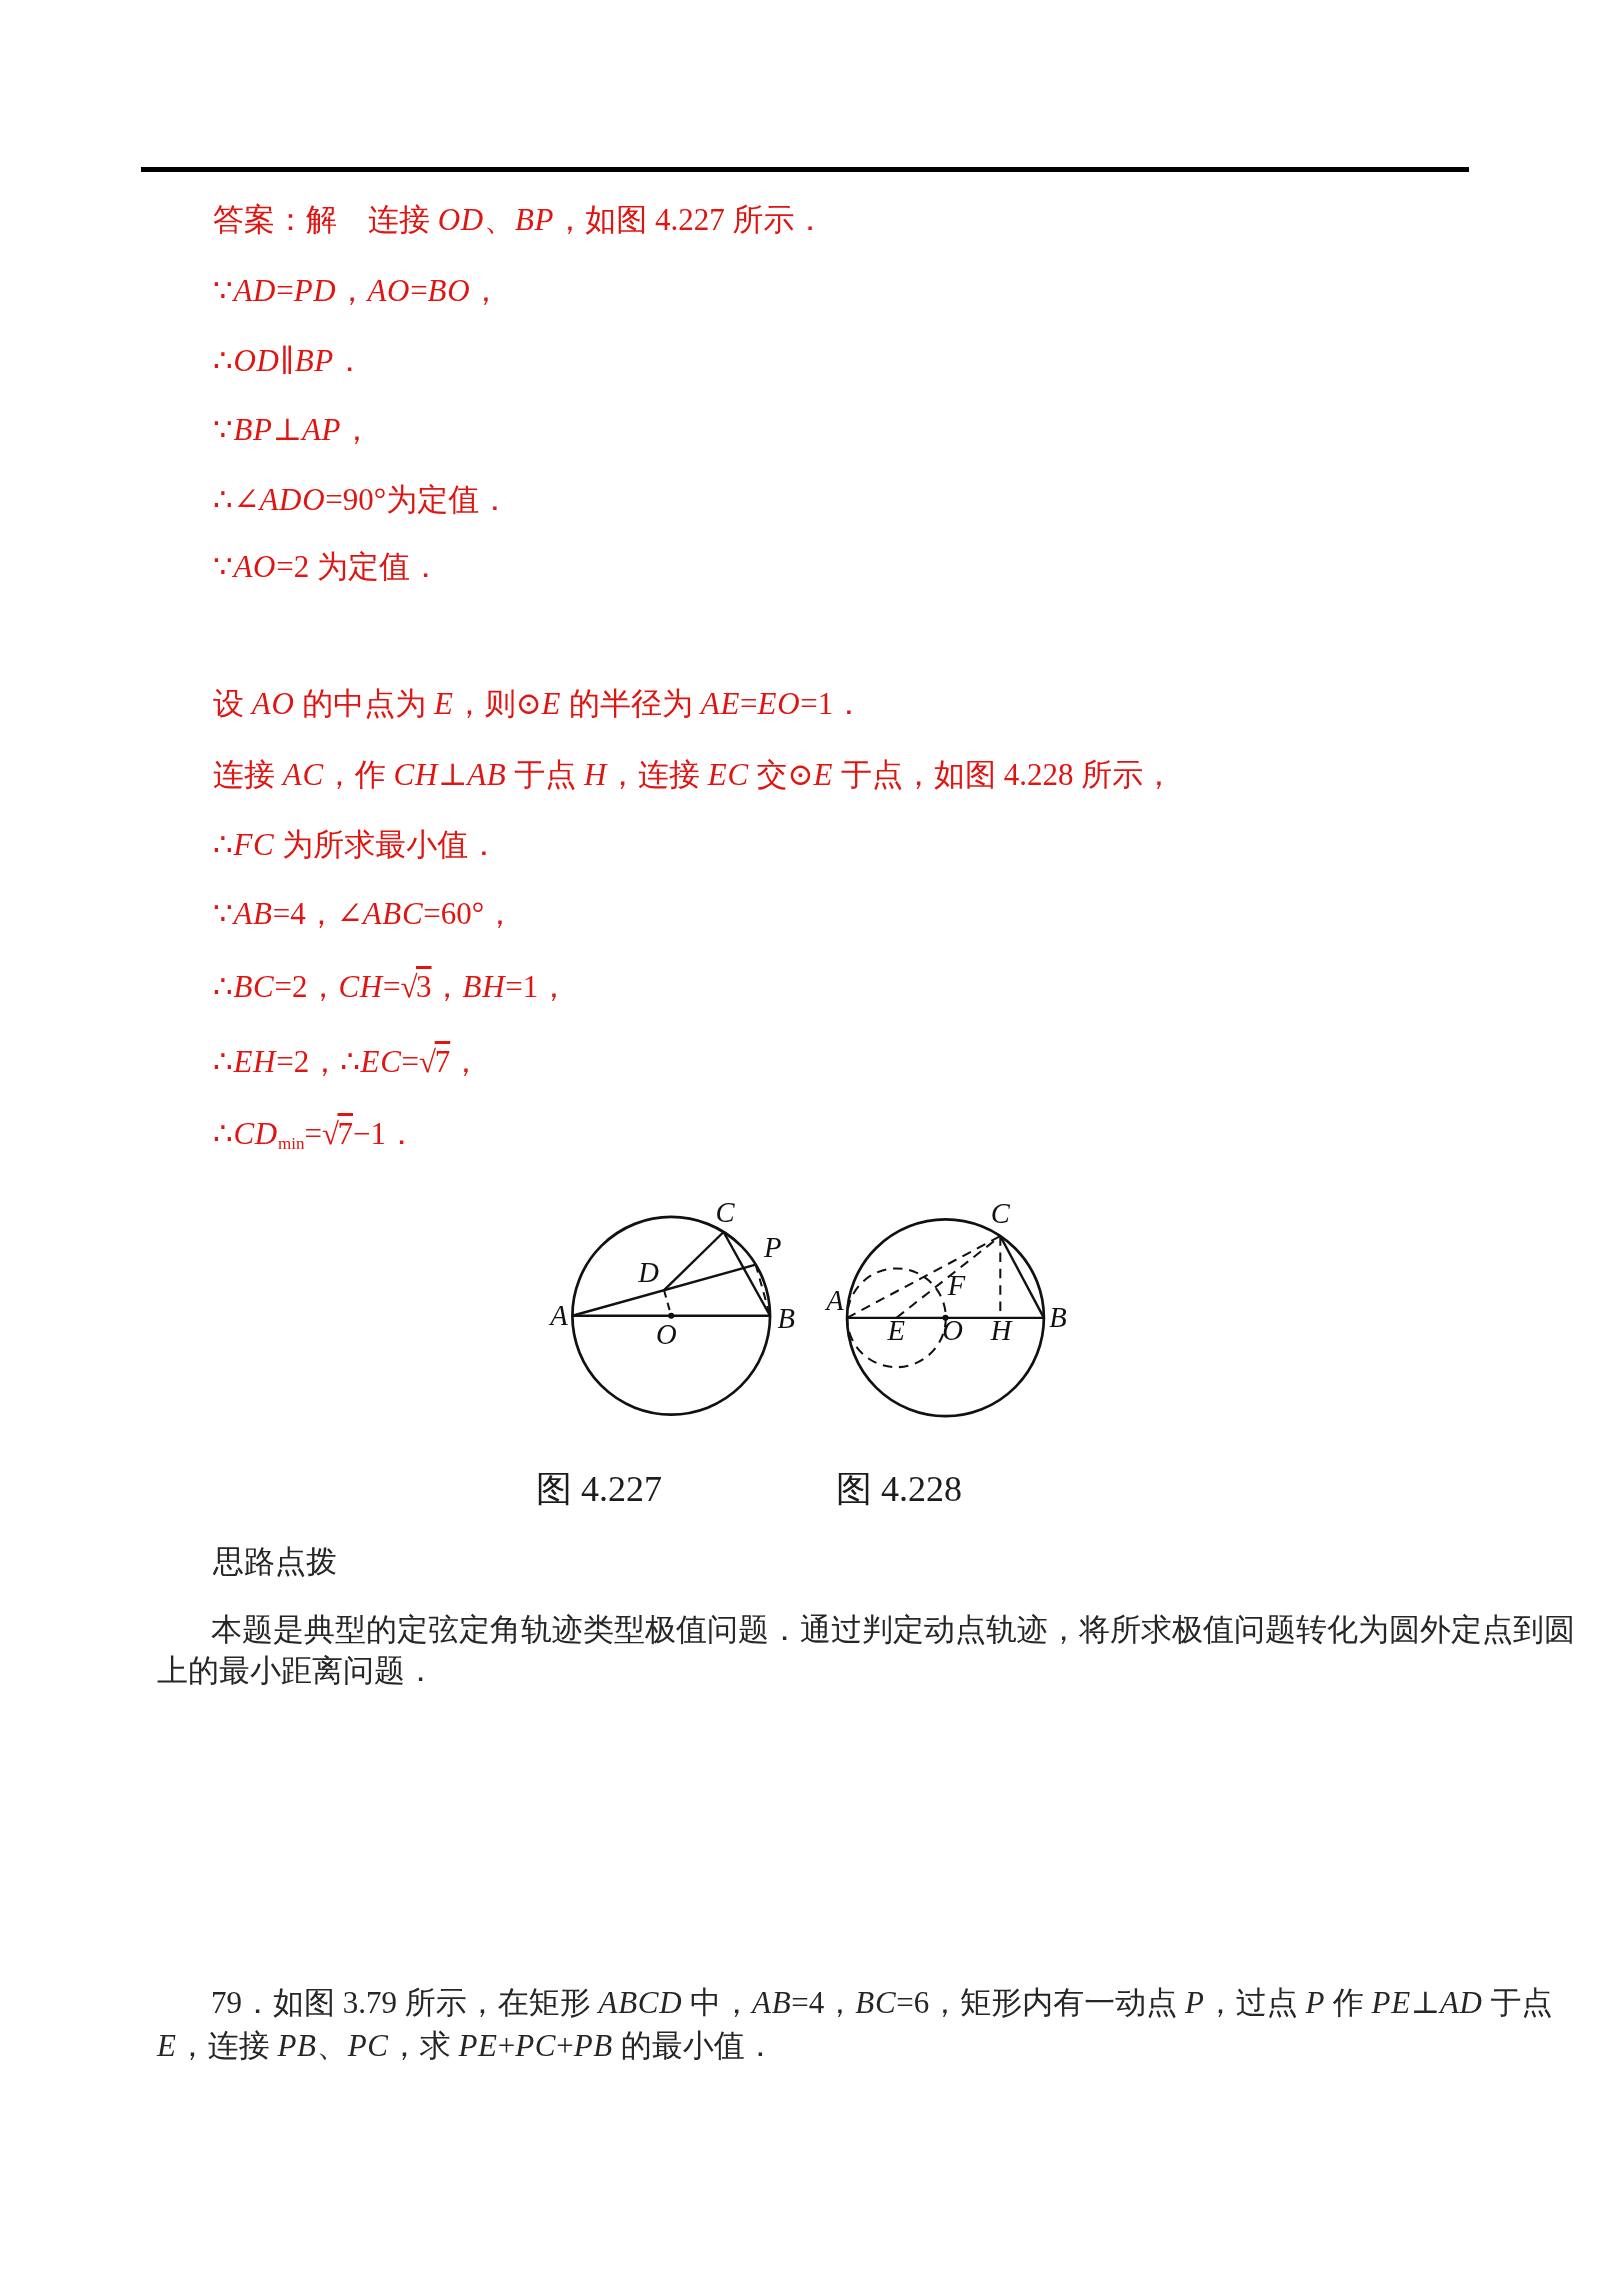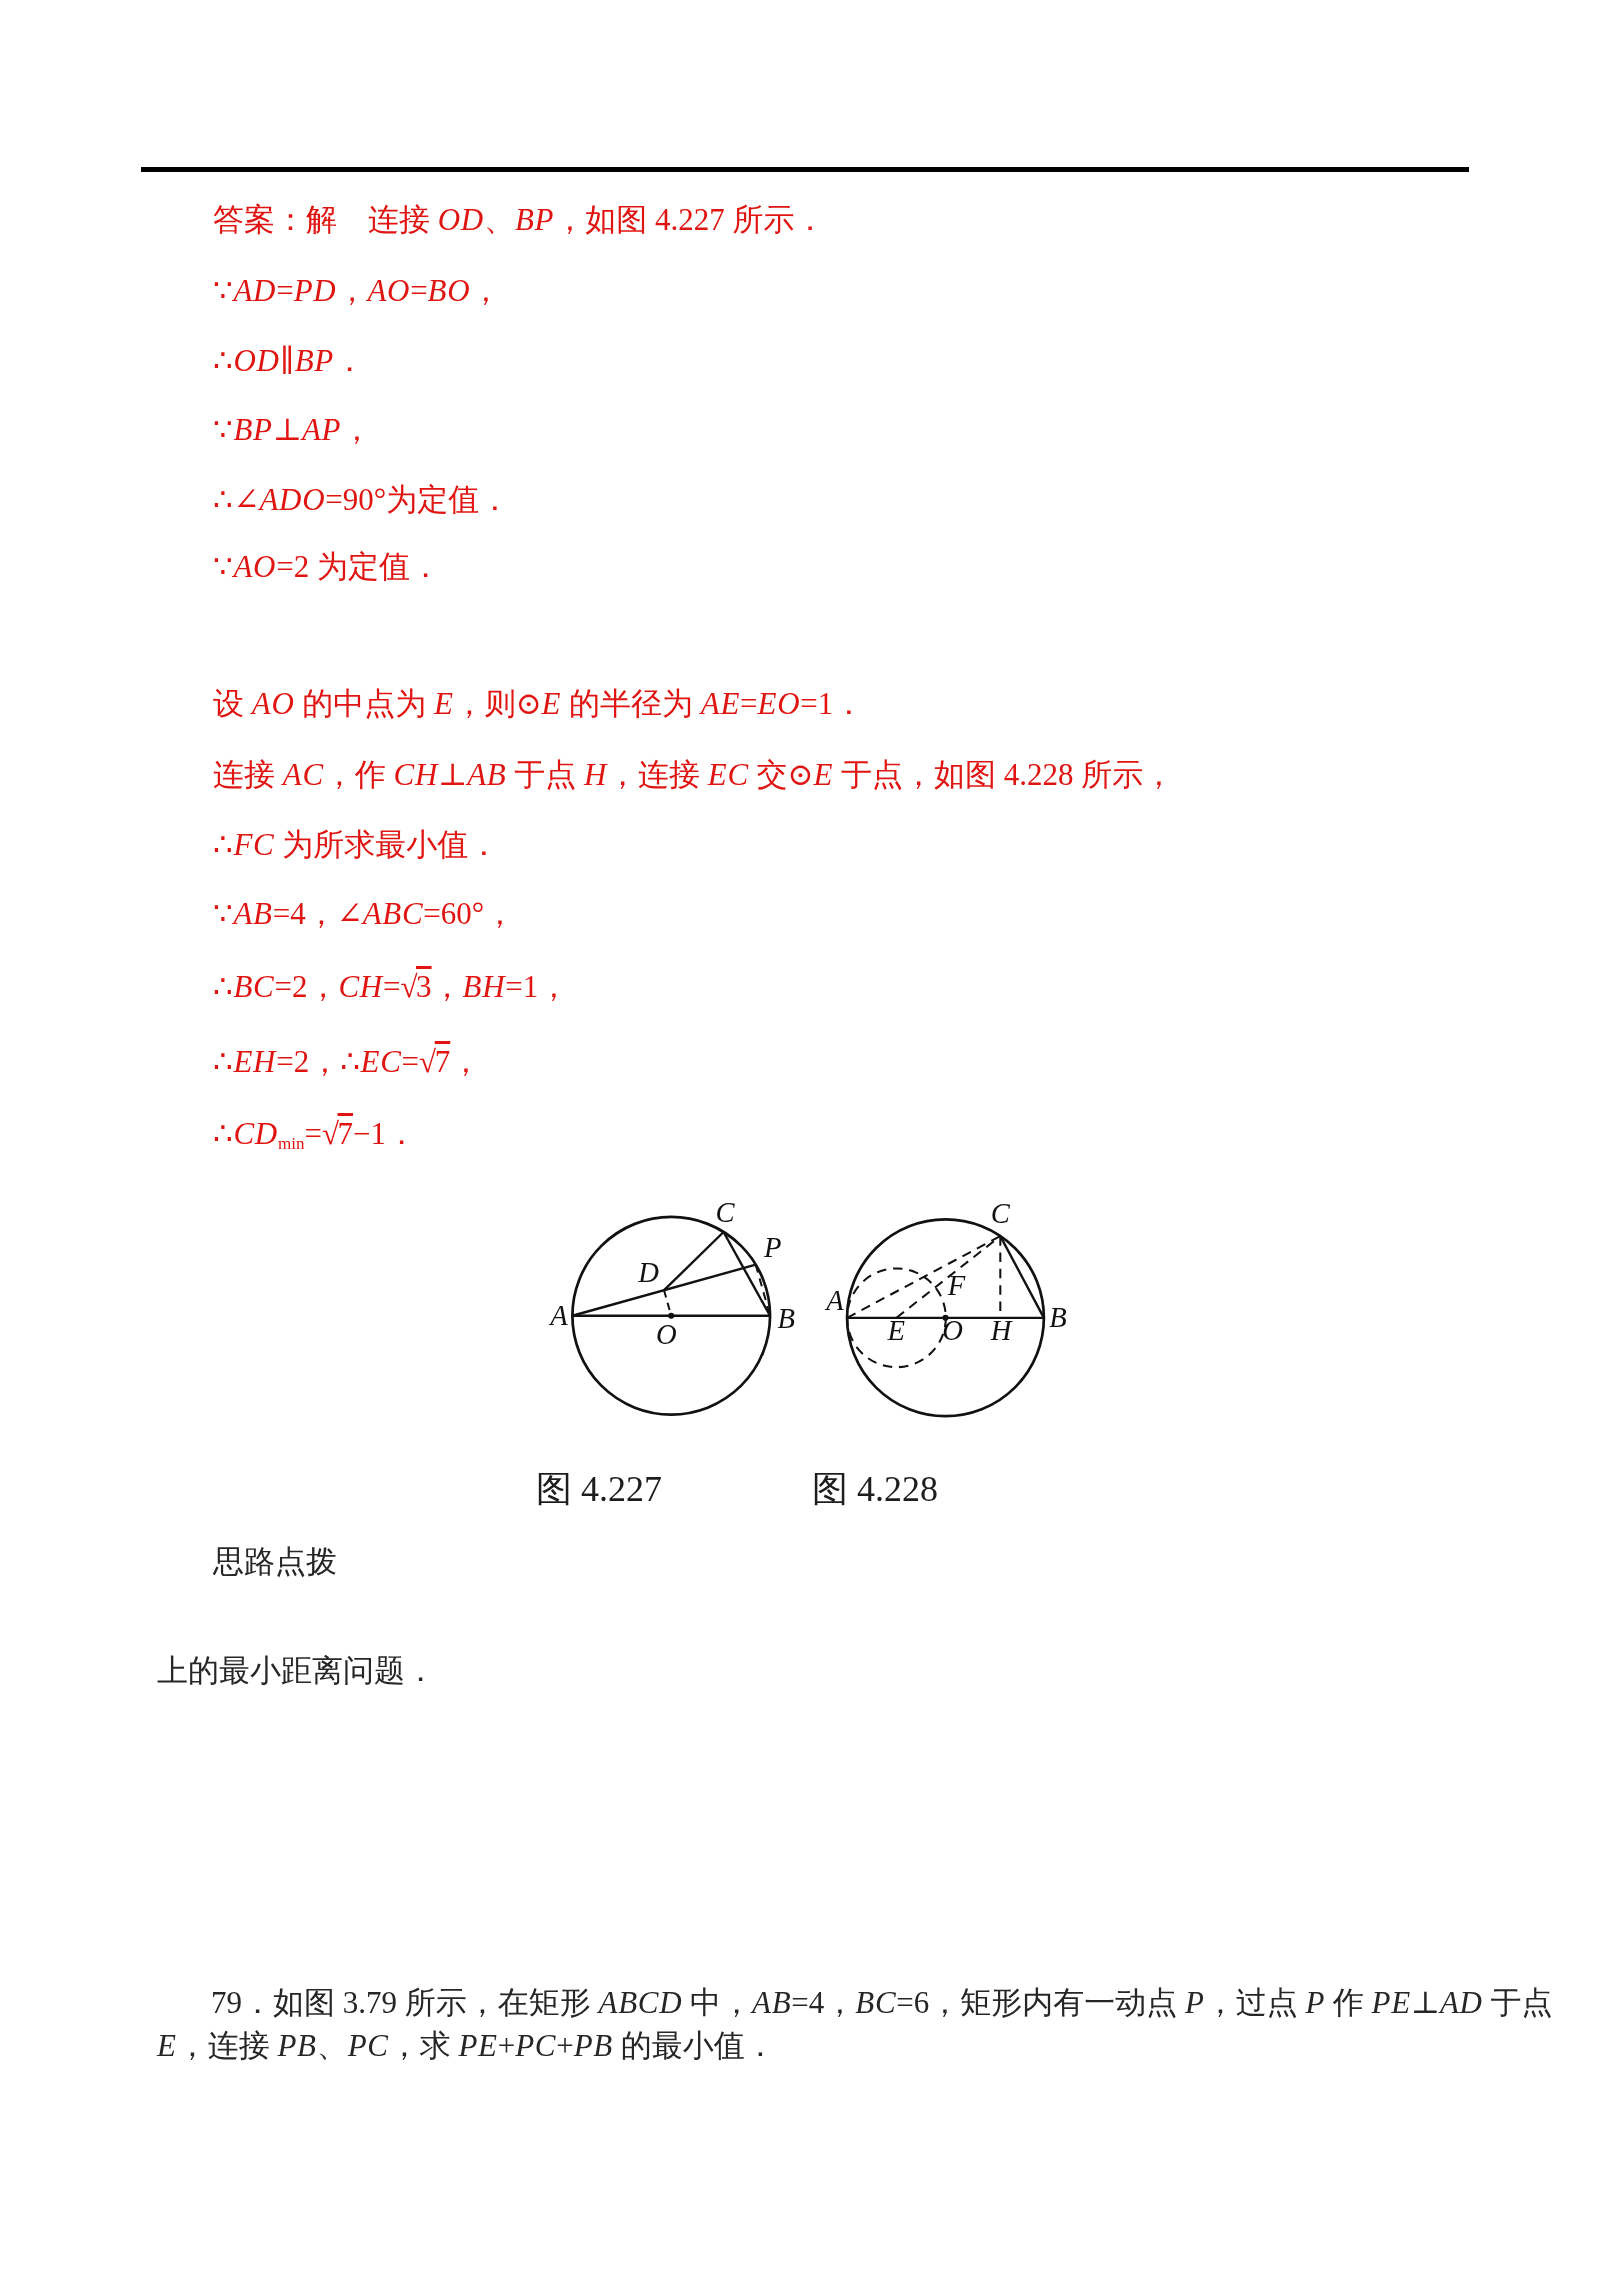"图 4.228" div.caption { left: 812px -> 836px }
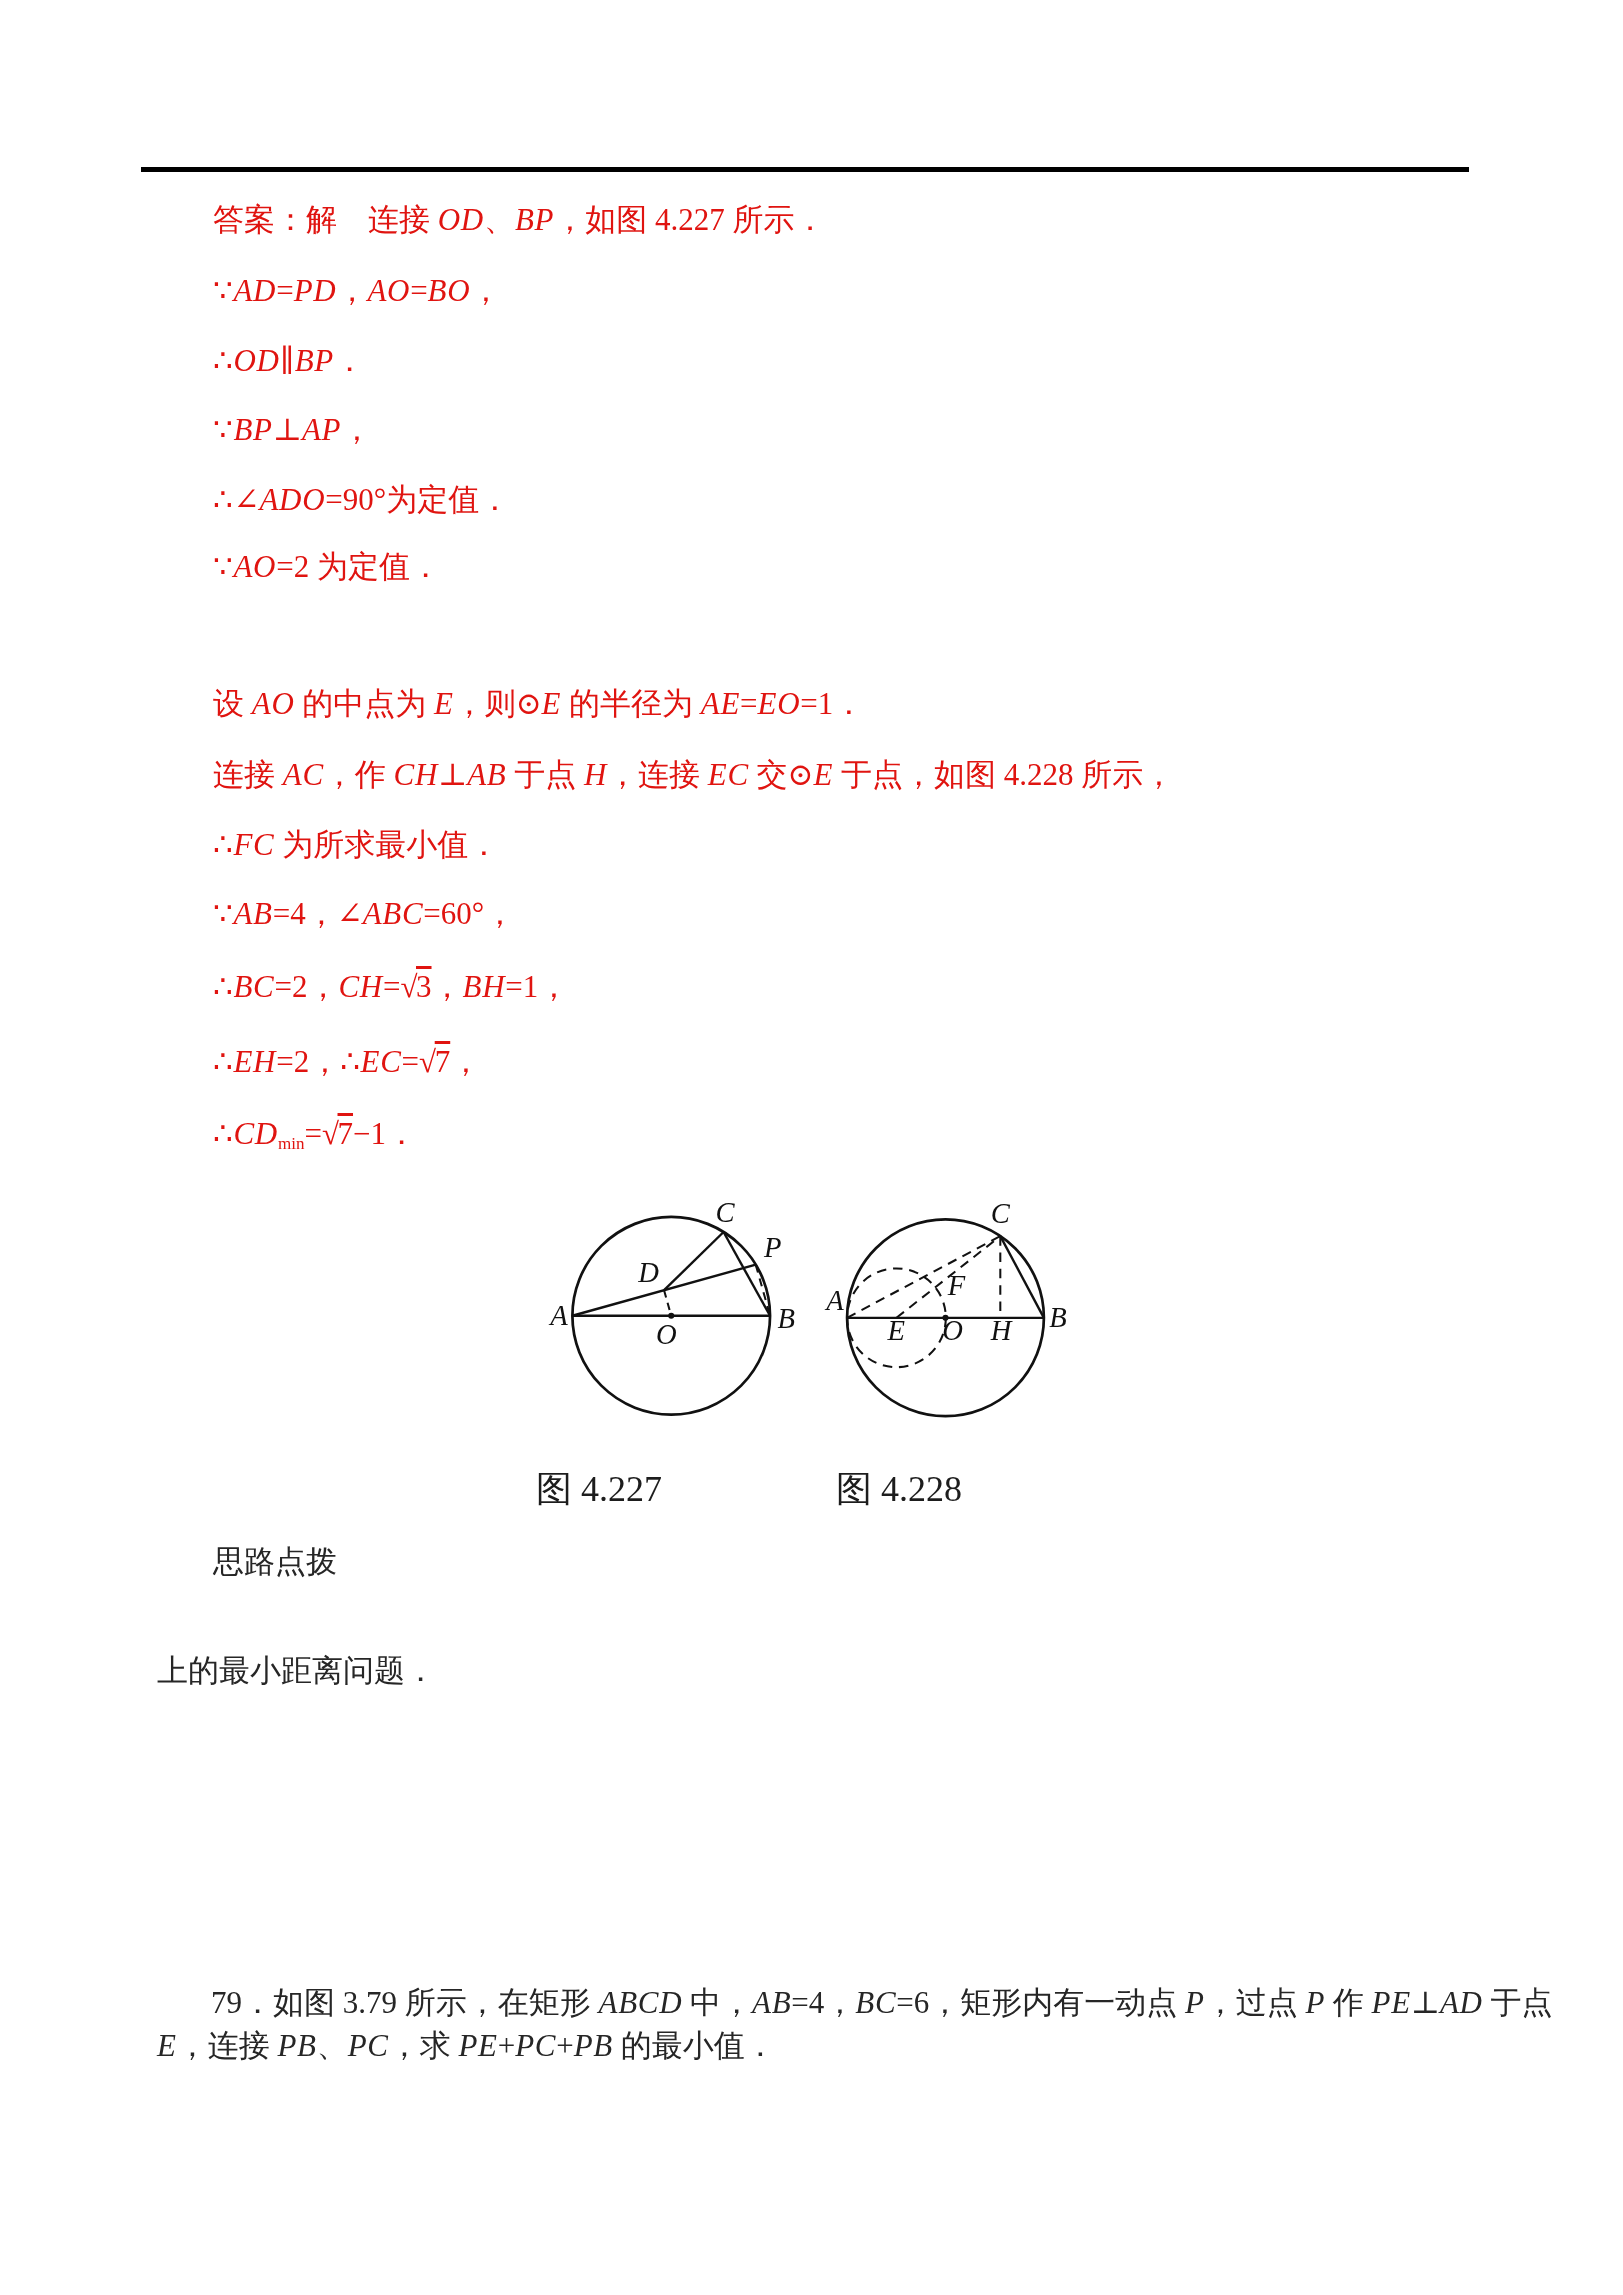"本题是典型的定弦定角轨迹类型极值问题．通过判定动点轨迹，将所求极值问题转化为圆外" div.txtline { html: none -> <div>本题是典型的定弦定角轨迹类型极值问题．通过判定动点轨迹，将所求极值问题转化为圆外定点到圆</div> }
